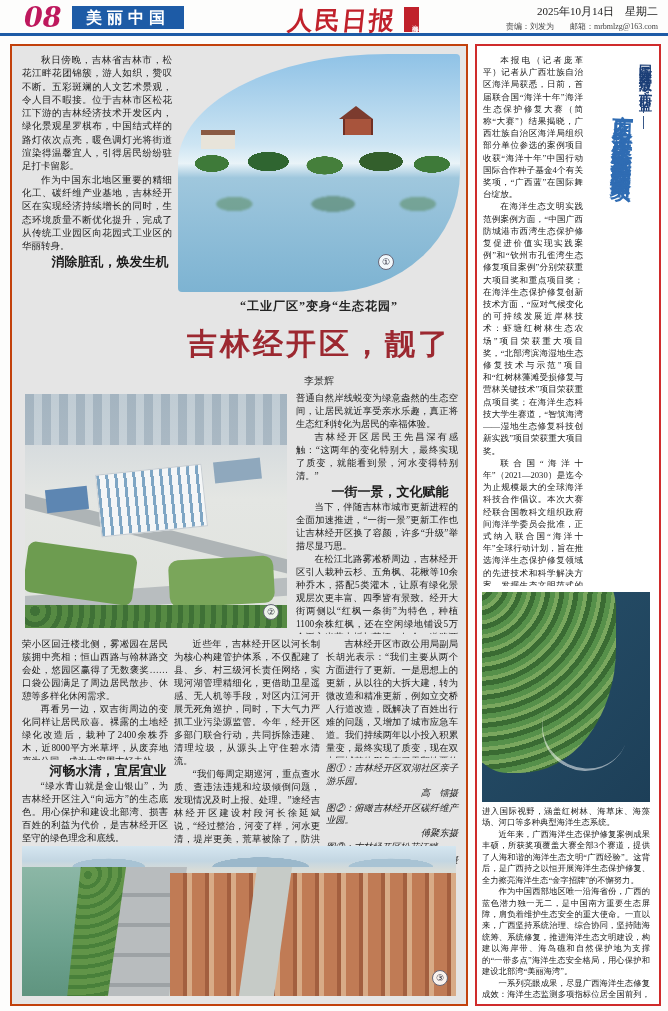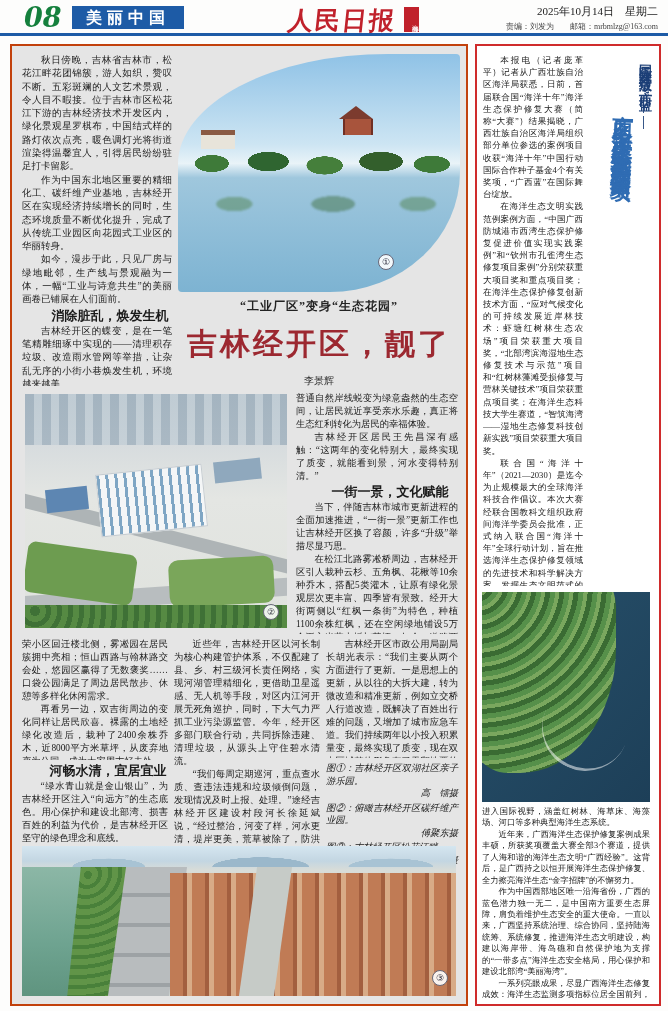"08" .pagenum { color: #15803d -> #be185d }
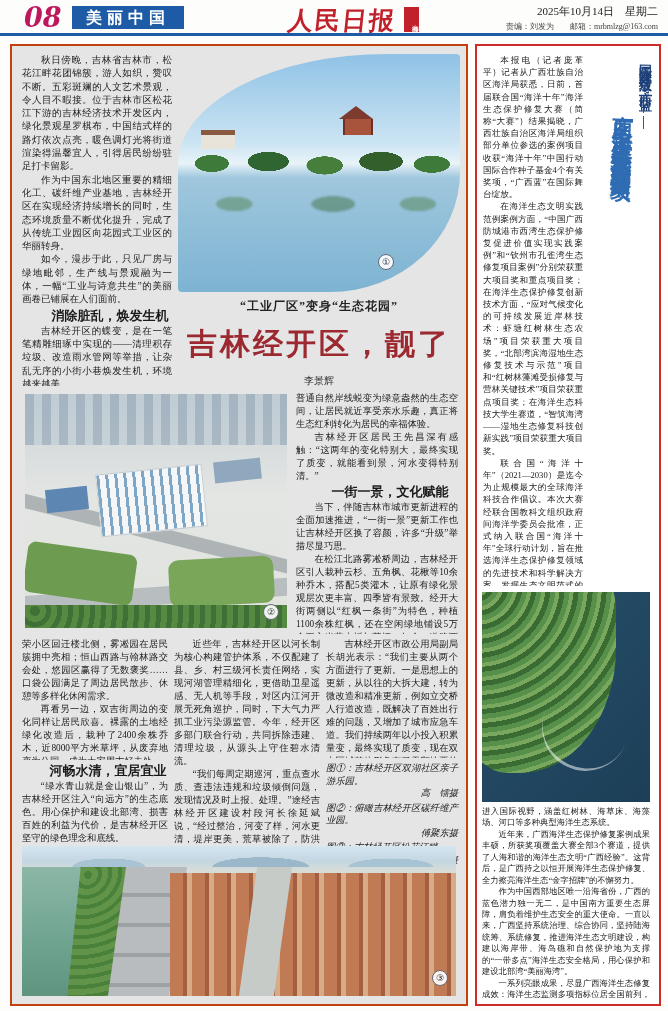"如今，漫步于此，只见厂房与绿地毗邻，生产线与景观融为一体，一幅“工业与诗意共生”" p { html: <p>如今，漫步于此，只见厂房与绿地毗邻，生产线与景观融为一体，一幅“工业与诗意共生”的美丽画卷已铺展在人们面前。</p> -> none }
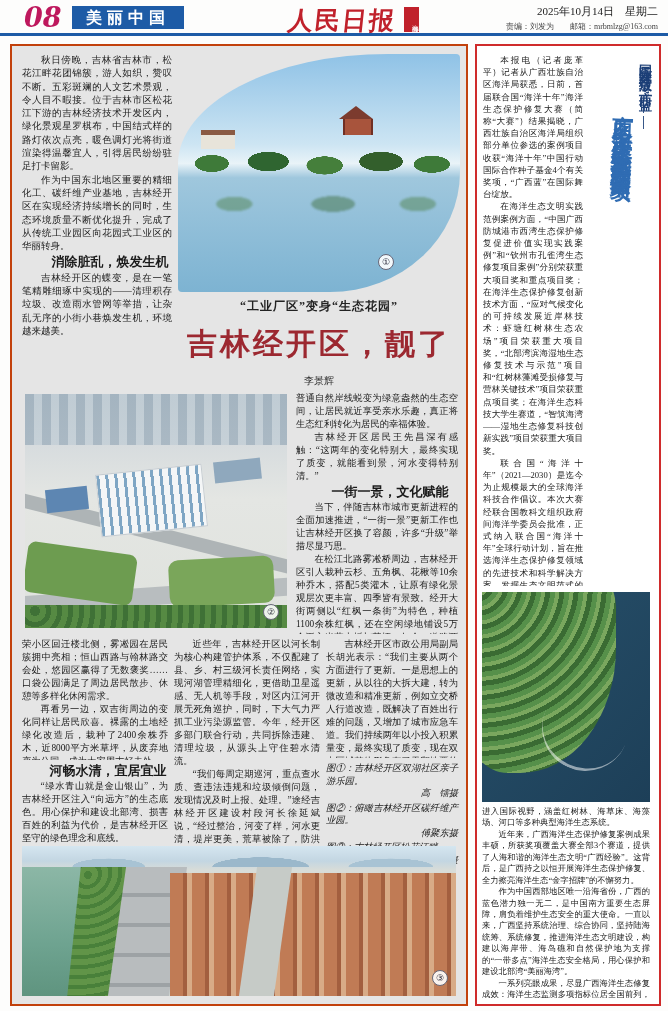"吉林经开区的蝶变，是在一笔笔精雕细琢中实现的——清理积存垃圾、改造雨水管网等举措" p { html: <p>吉林经开区的蝶变，是在一笔笔精雕细琢中实现的——清理积存垃圾、改造雨水管网等举措，让杂乱无序的小街小巷焕发生机，环境越来越美。</p> -> none }
